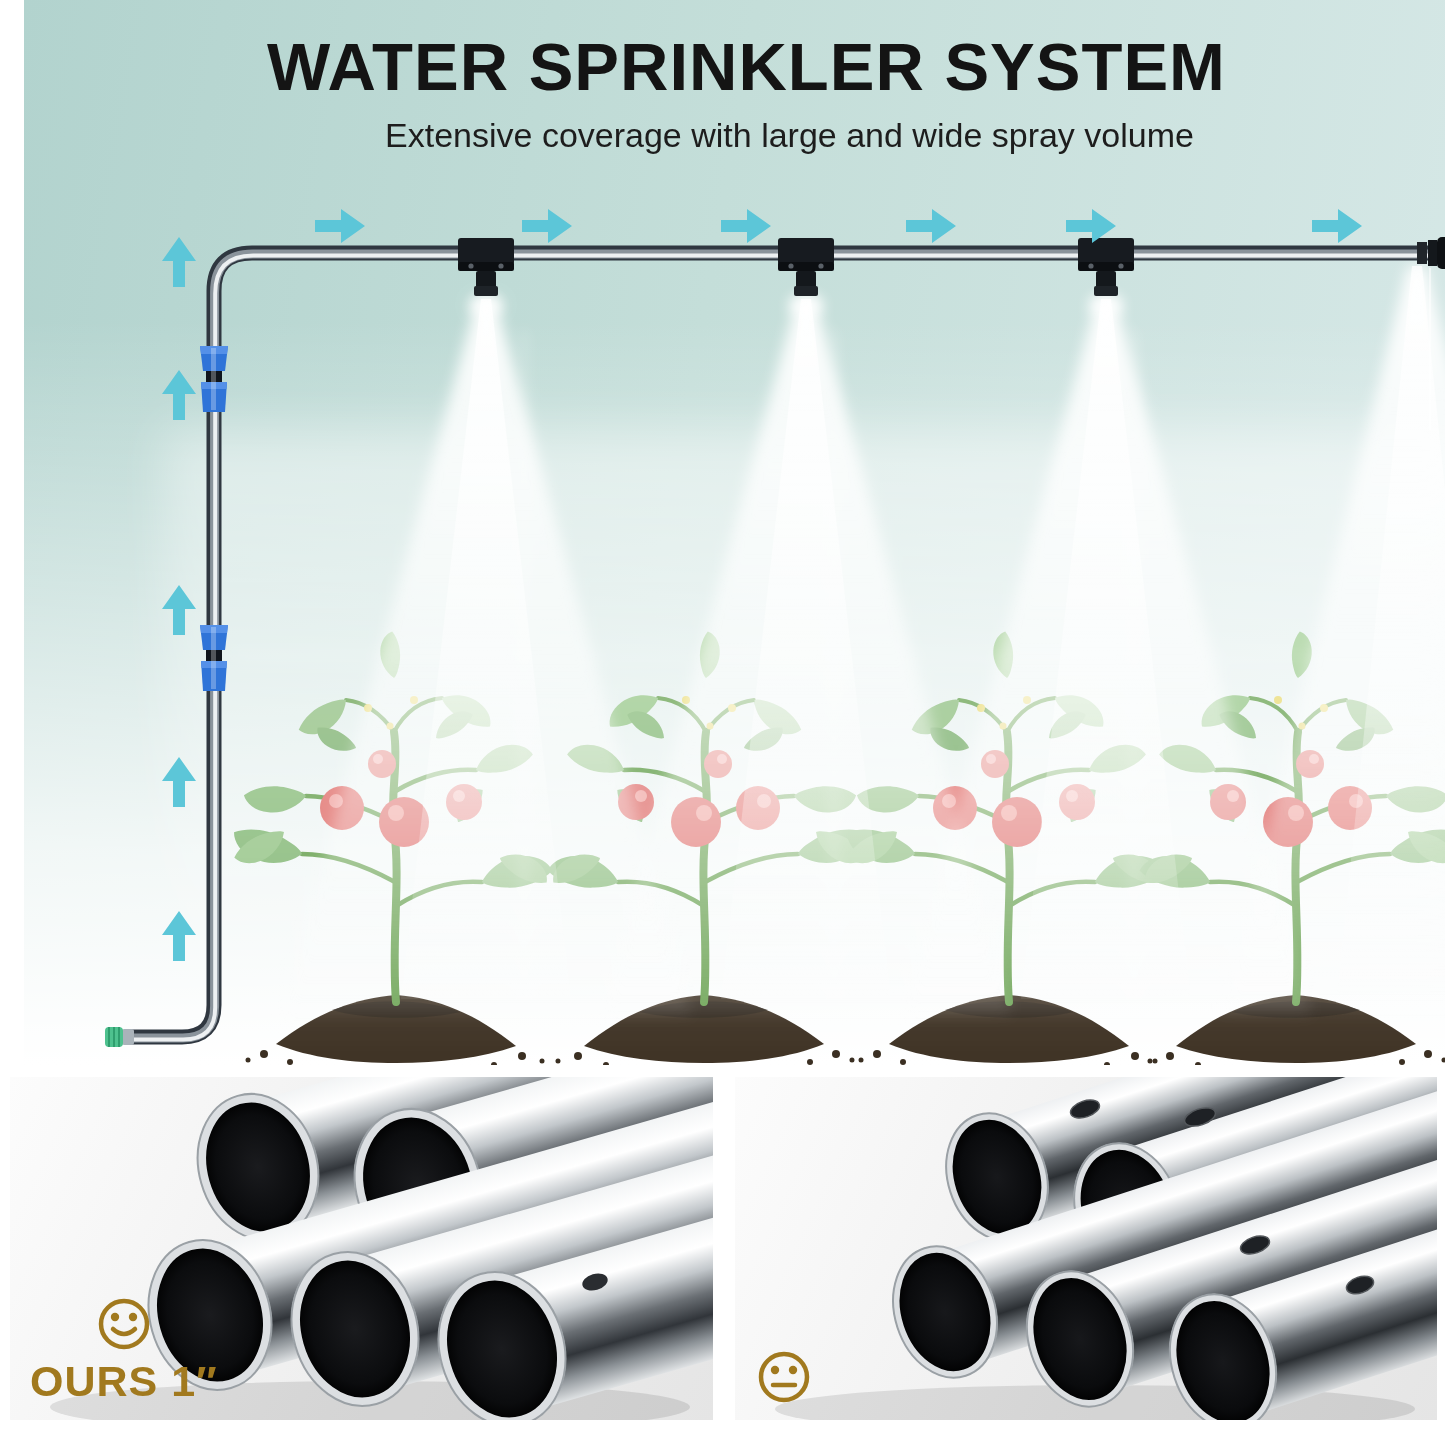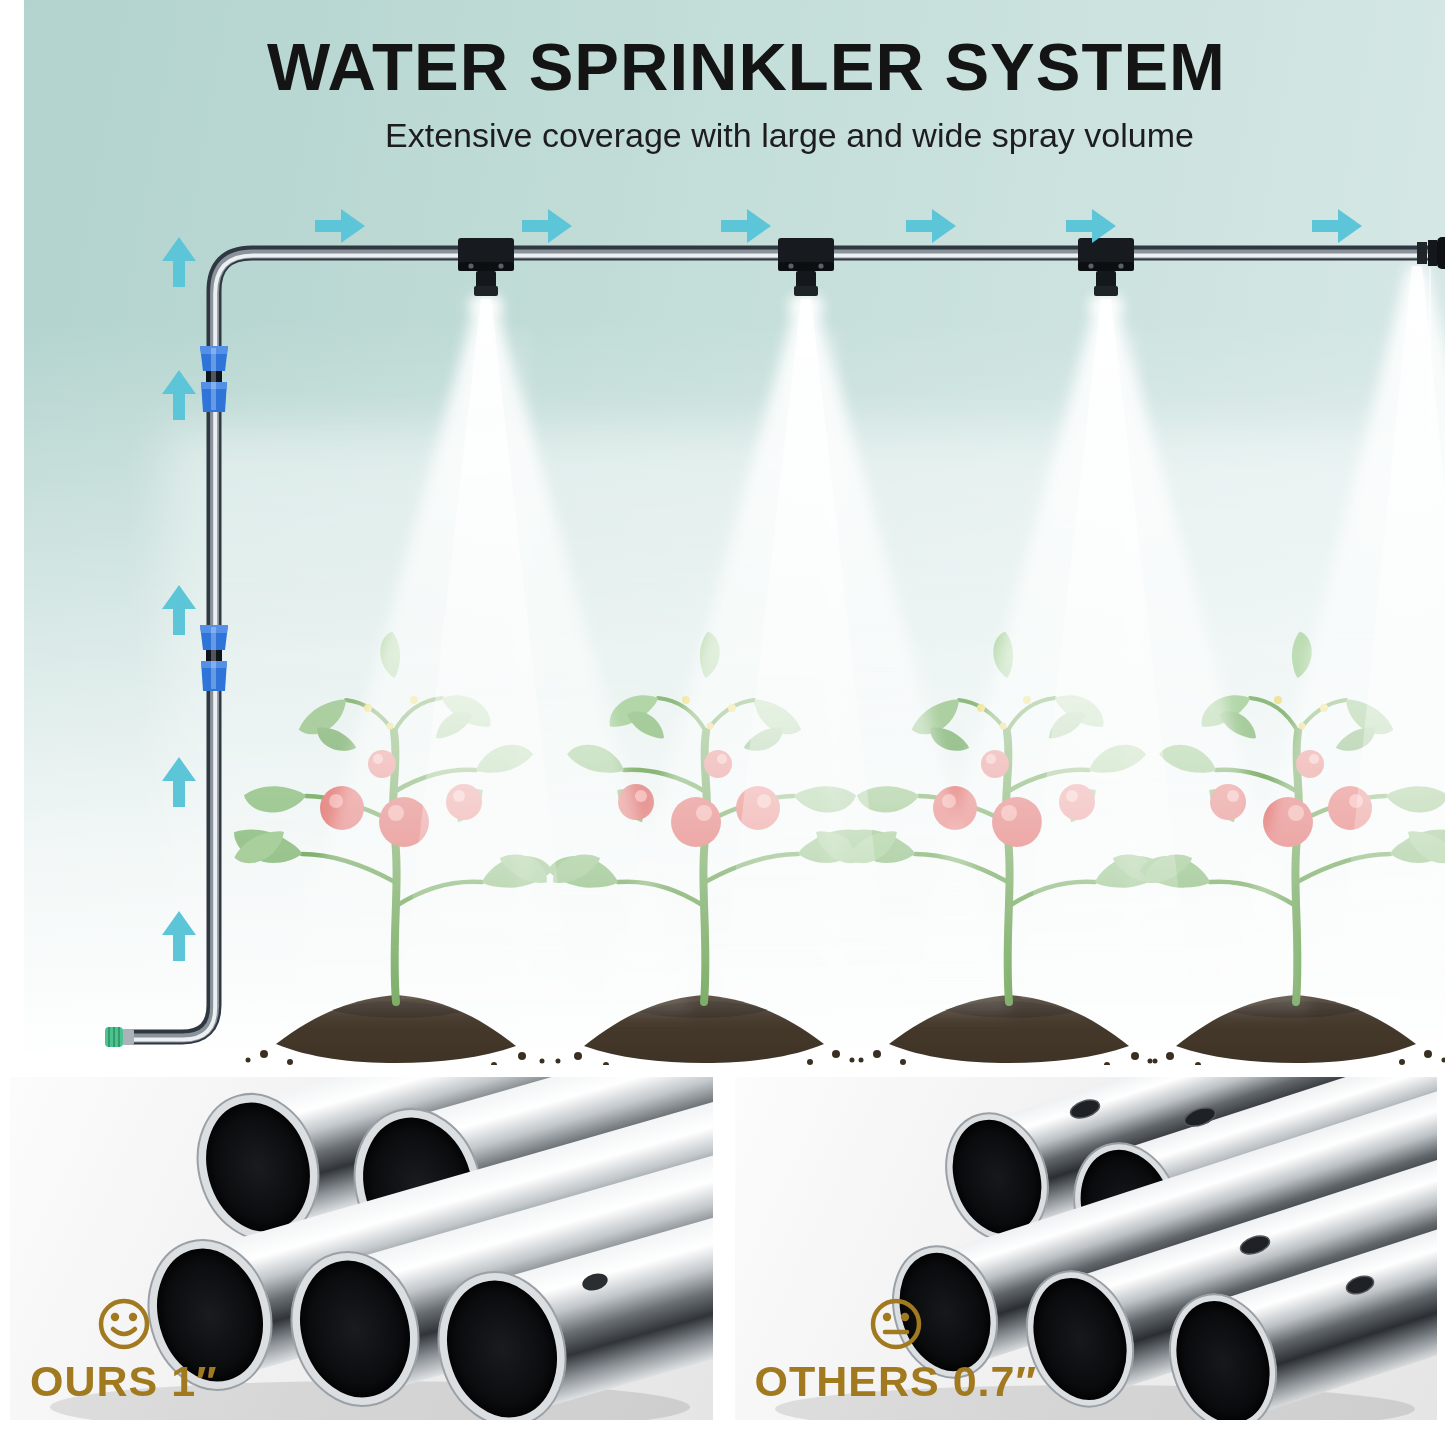"OTHERS 0.7″" div.badge-label { html: <div>OTHERS 0.7″</div> -> none }
